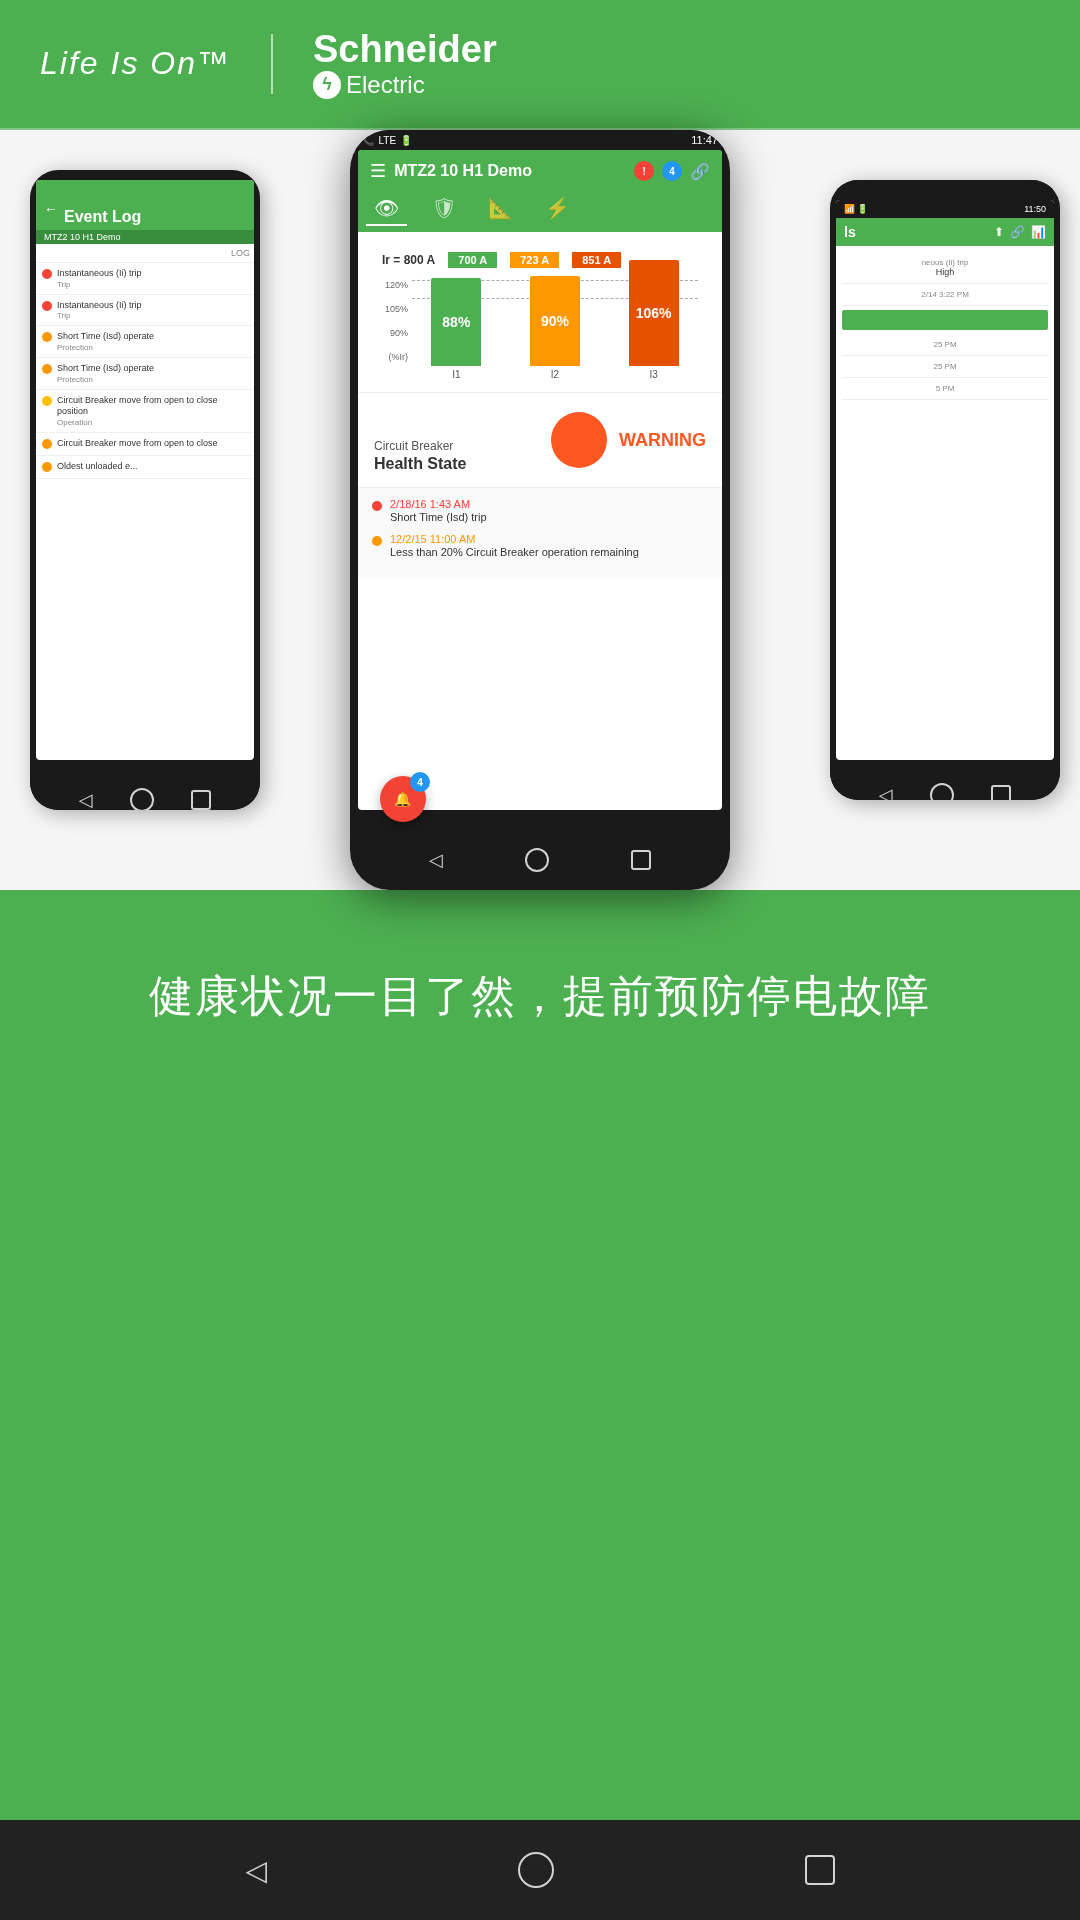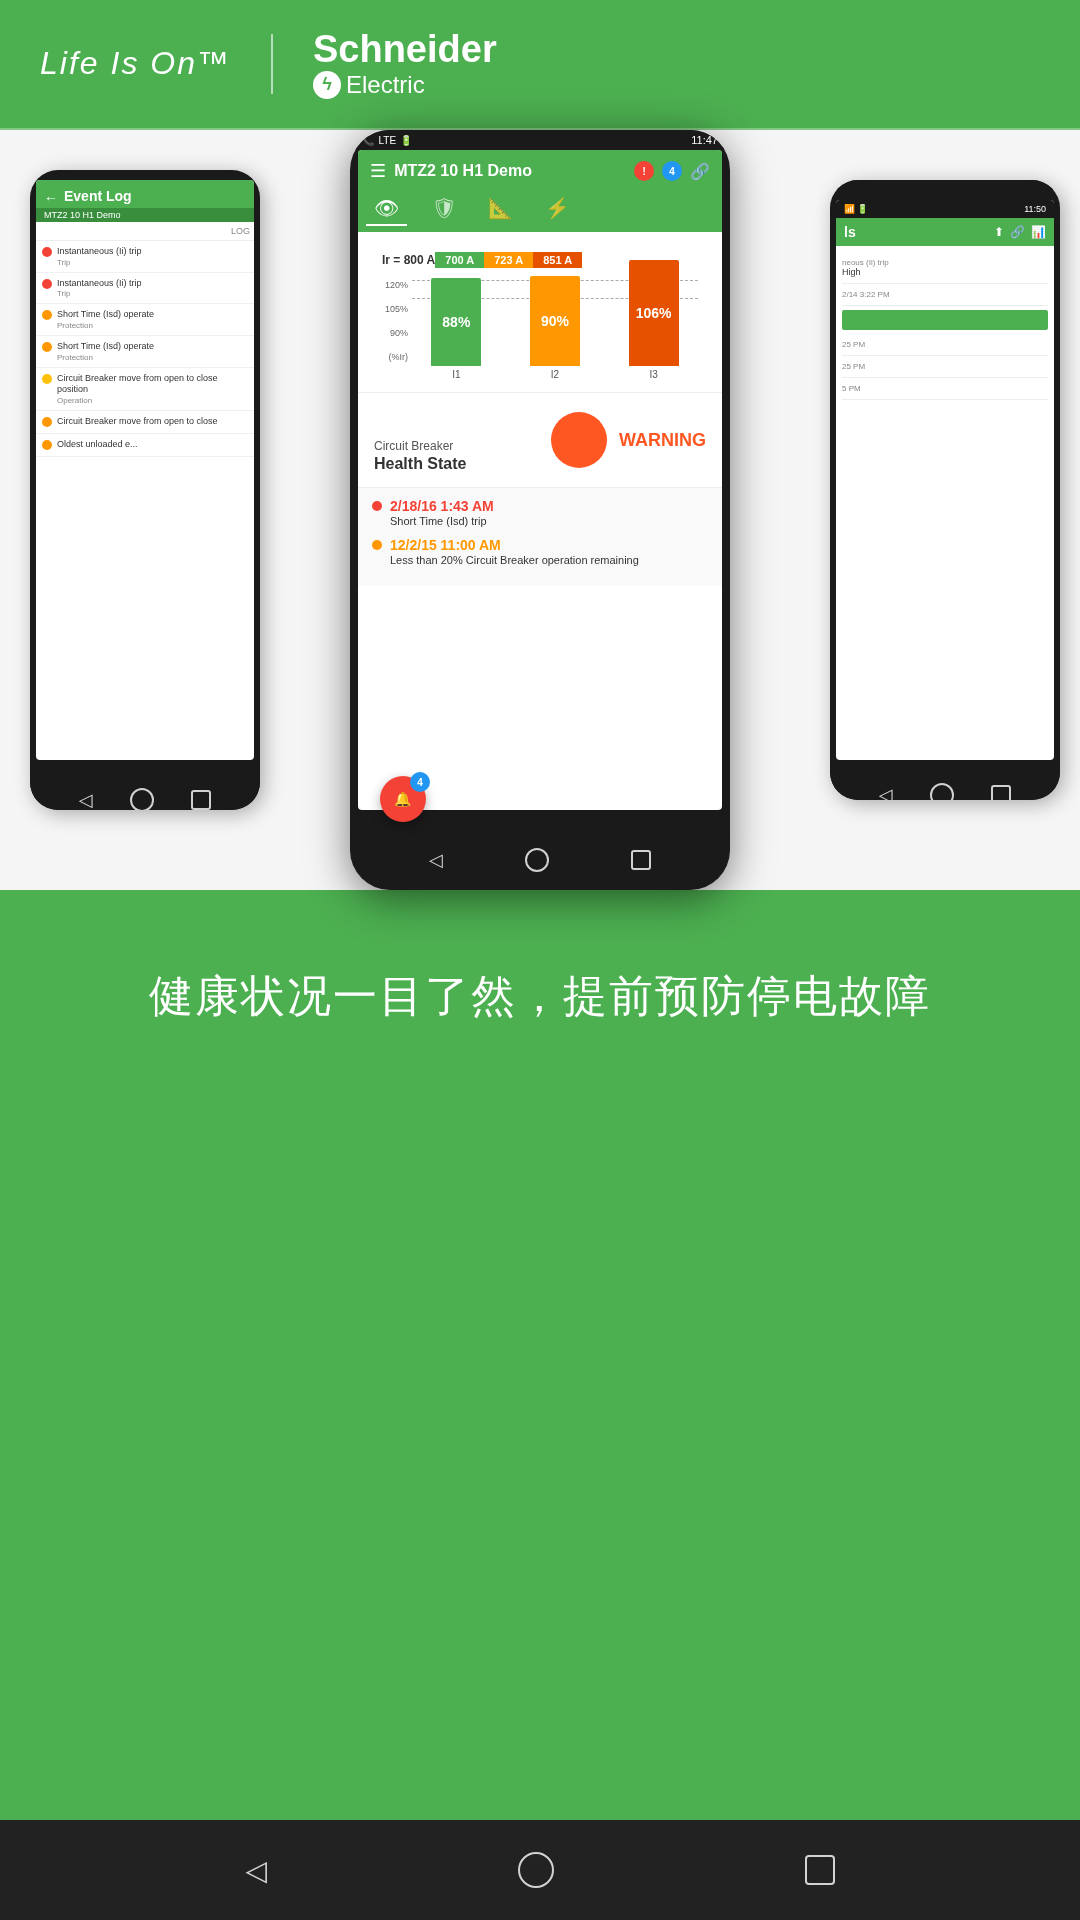"Event Log" .phone-left-title { font-size: 14px -> 16px; margin-top: none -> 20px }
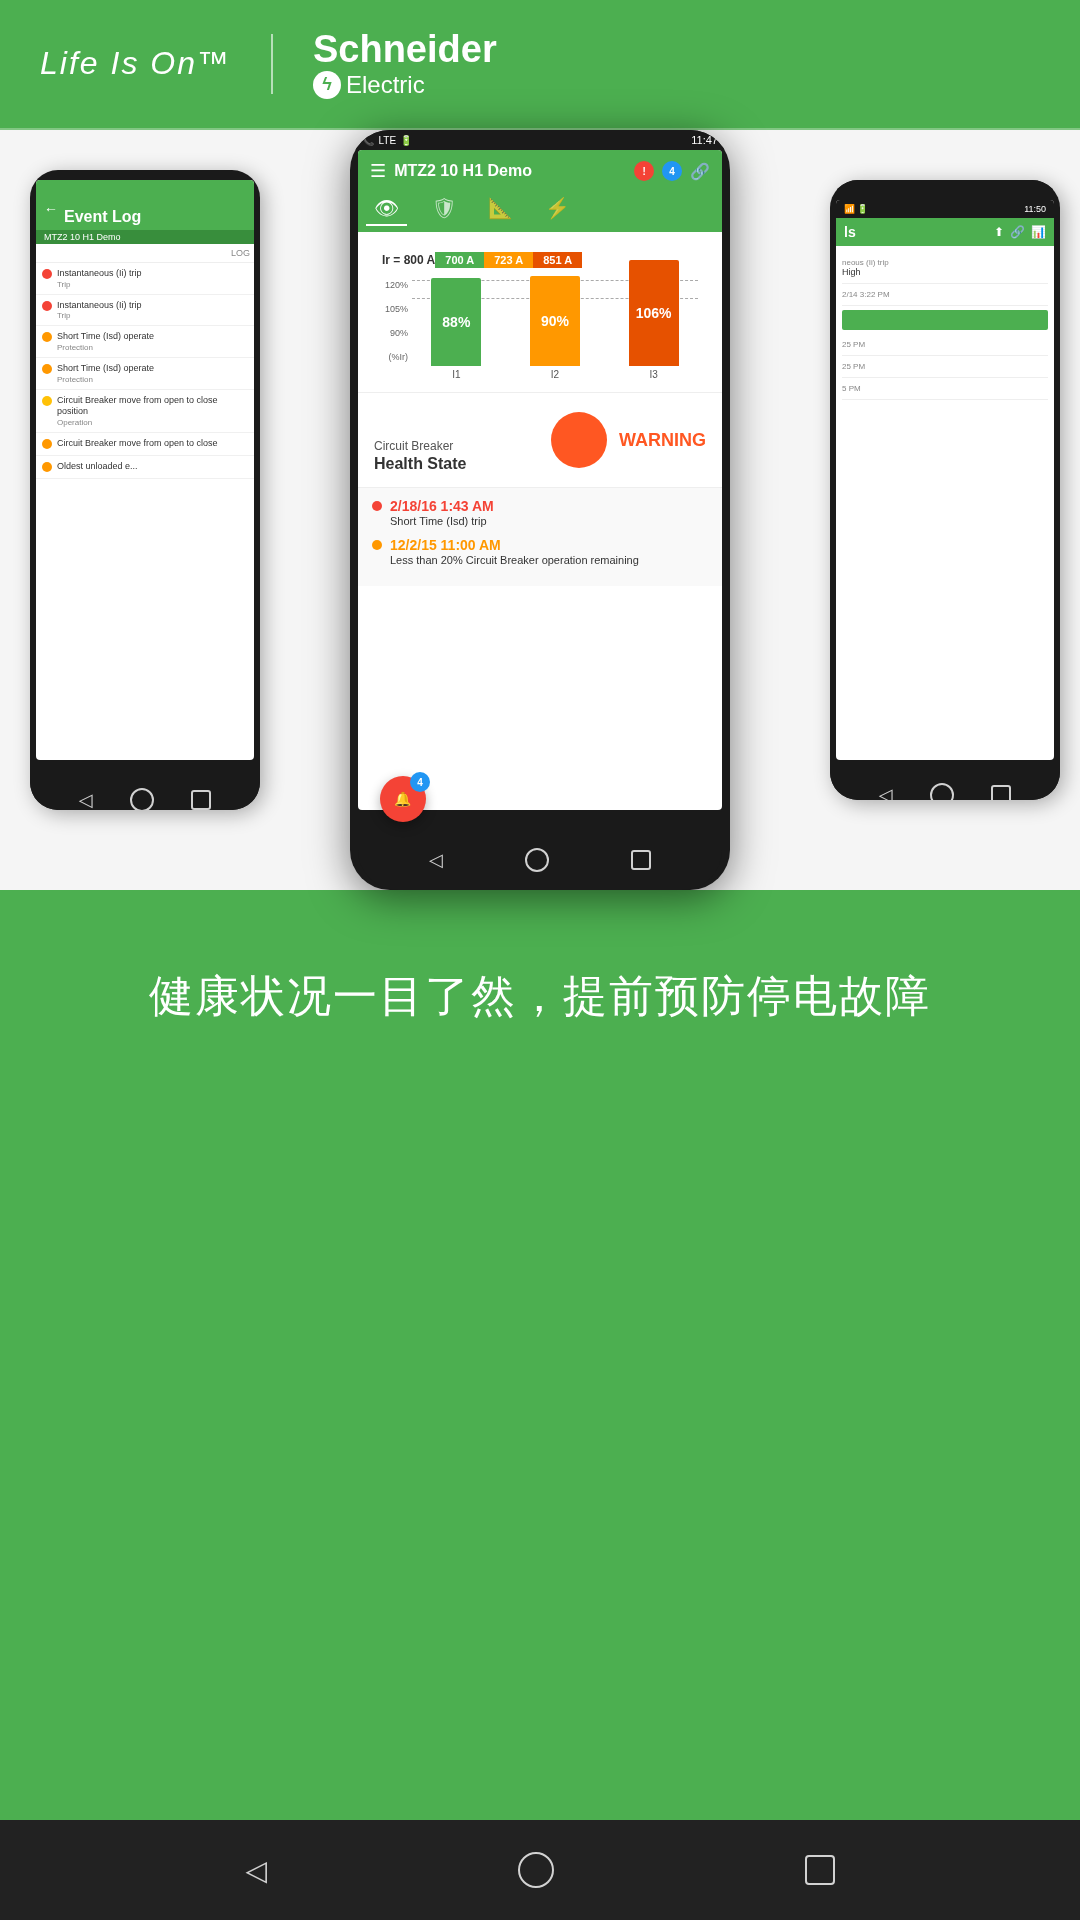"Ir = 800 A" .chart-top-row { gap: 0 -> 13px }
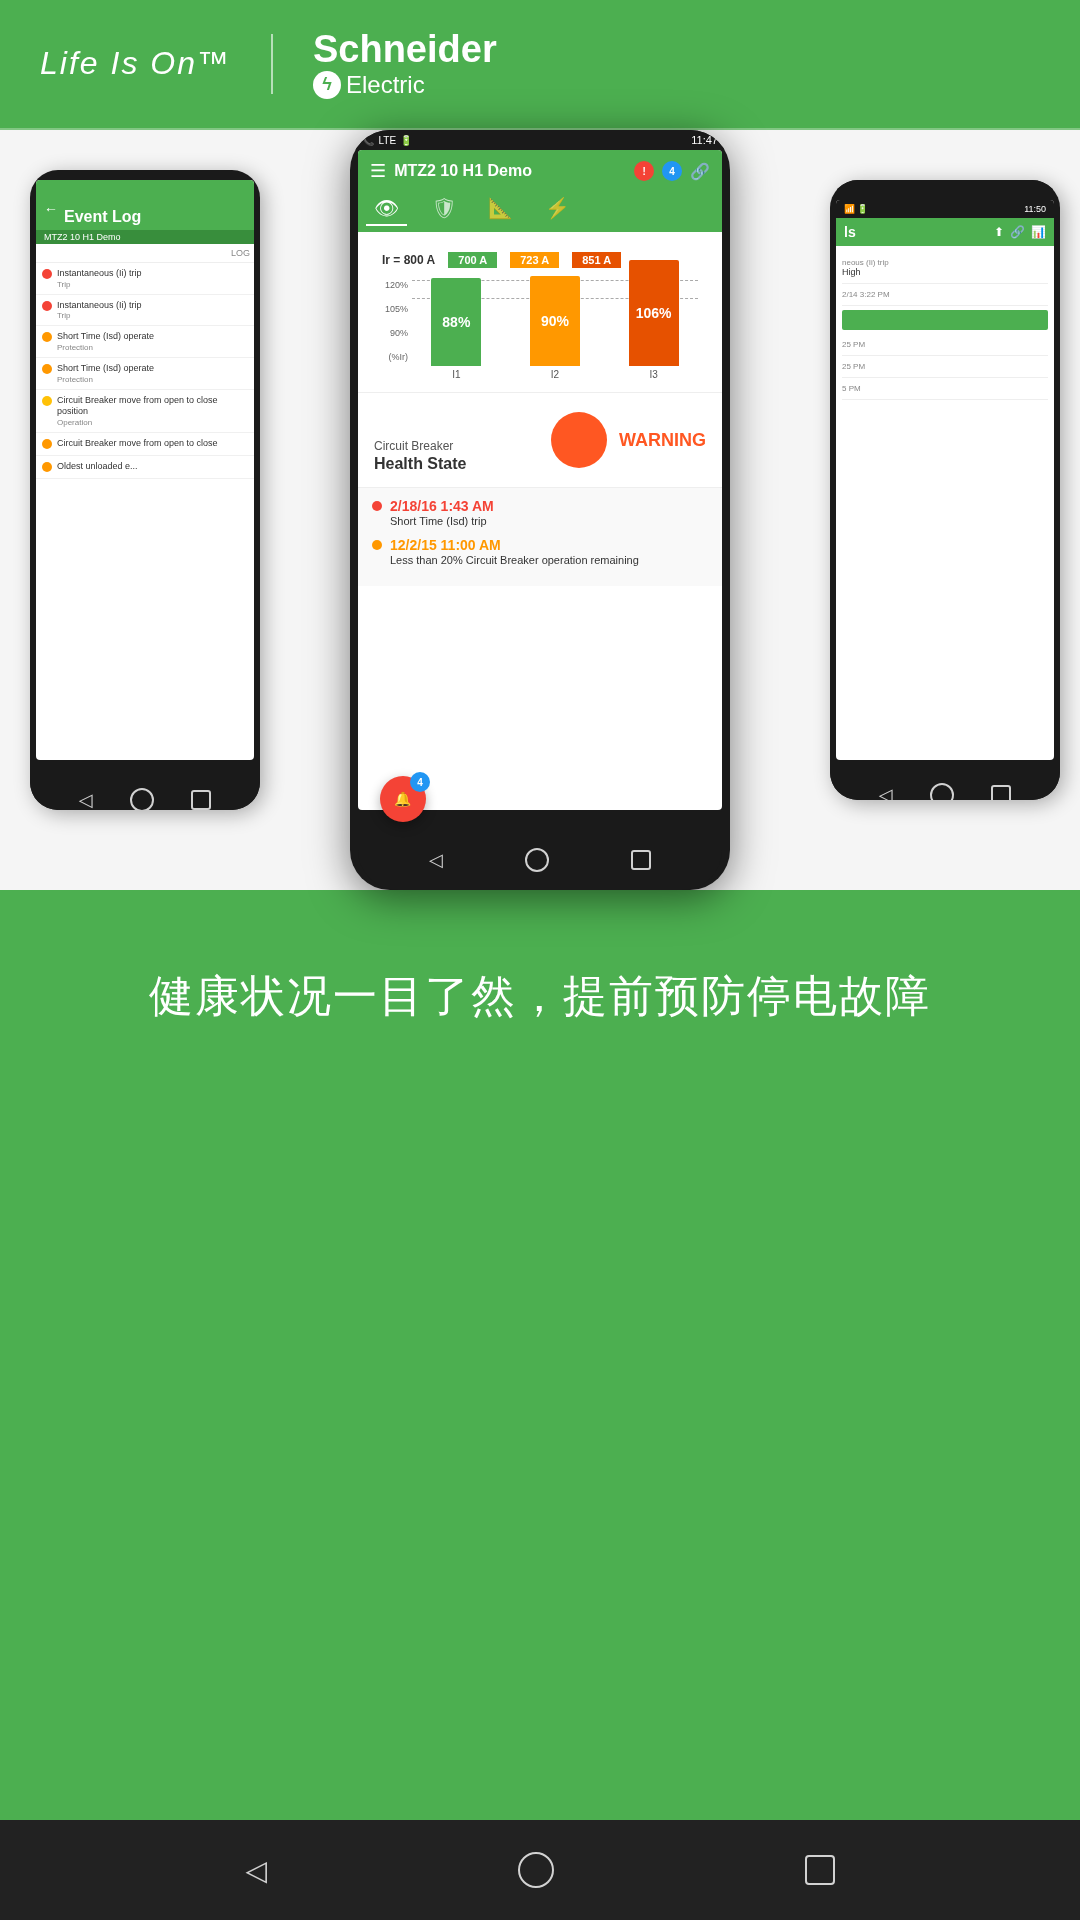"neous (Ii) trip" .phone-right-content { text-align: none -> center }
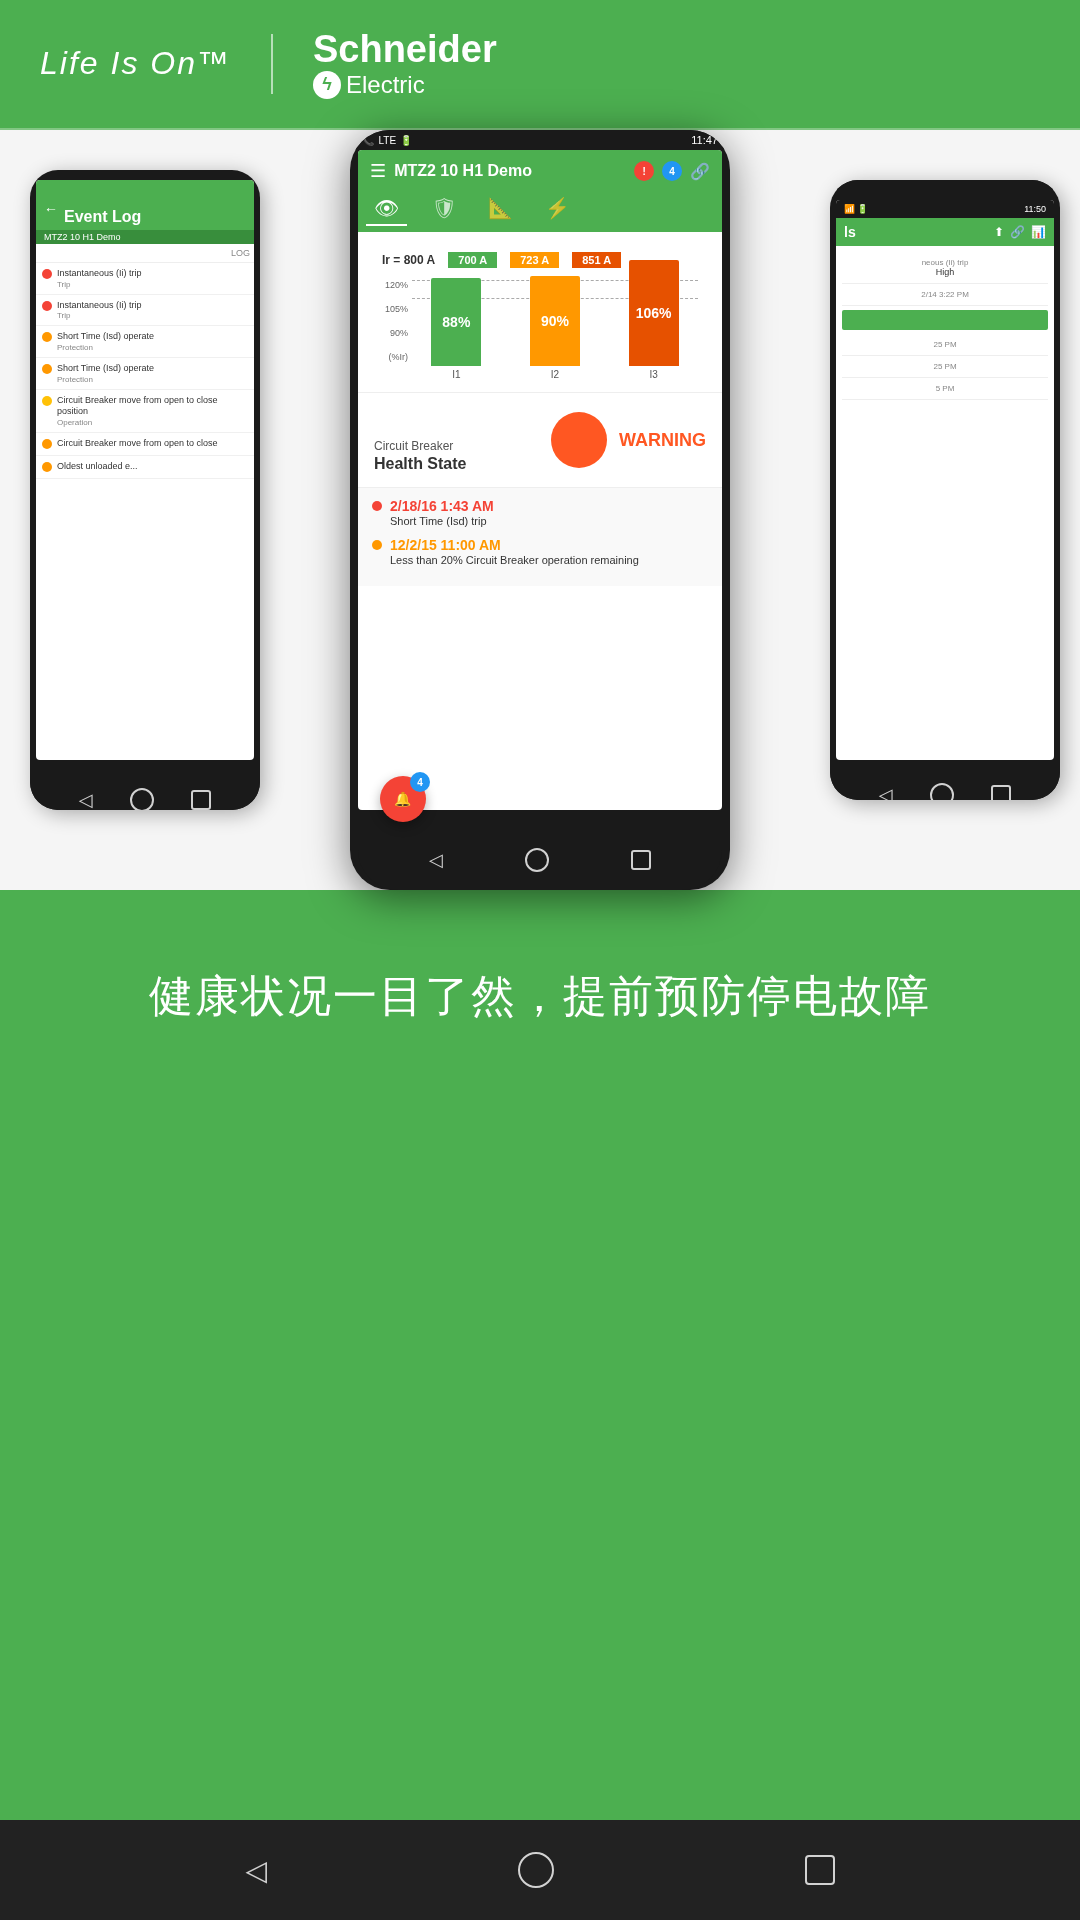"2/18/16 1:43 AM" .notif-date { font-size: 14px -> 11px; font-weight: bold -> normal }
